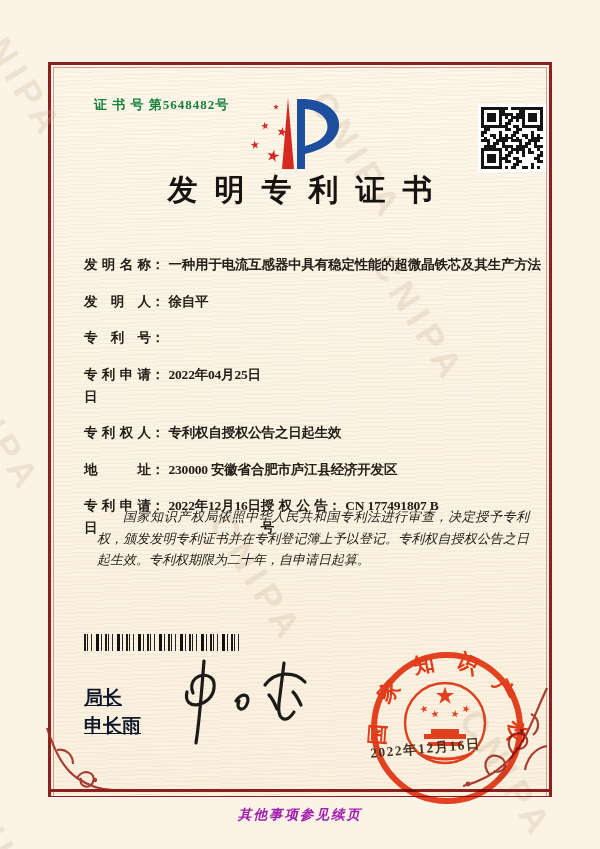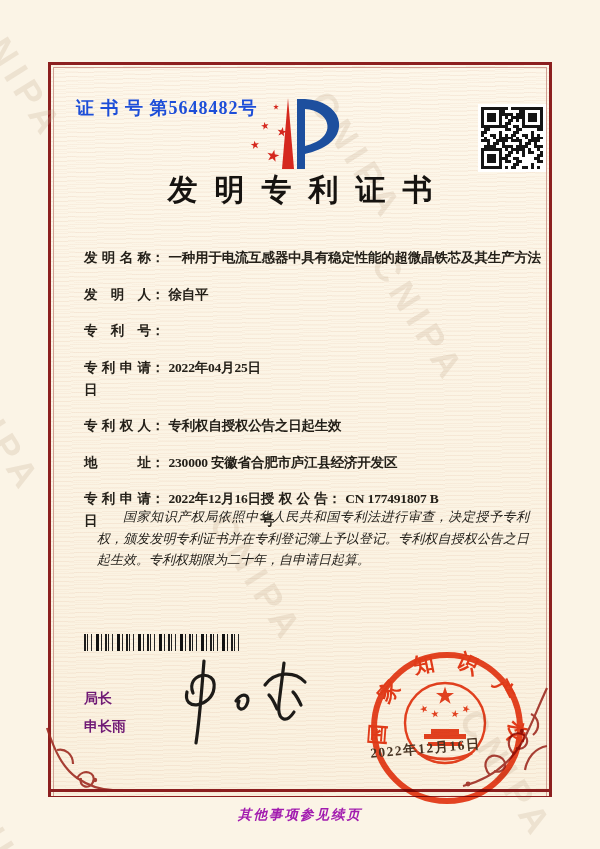"证 书 号 第5648482号" .cert-no { color: #1d4ed8 -> #15803d; font-size: 18px -> 13px; left: 76px -> 94px }
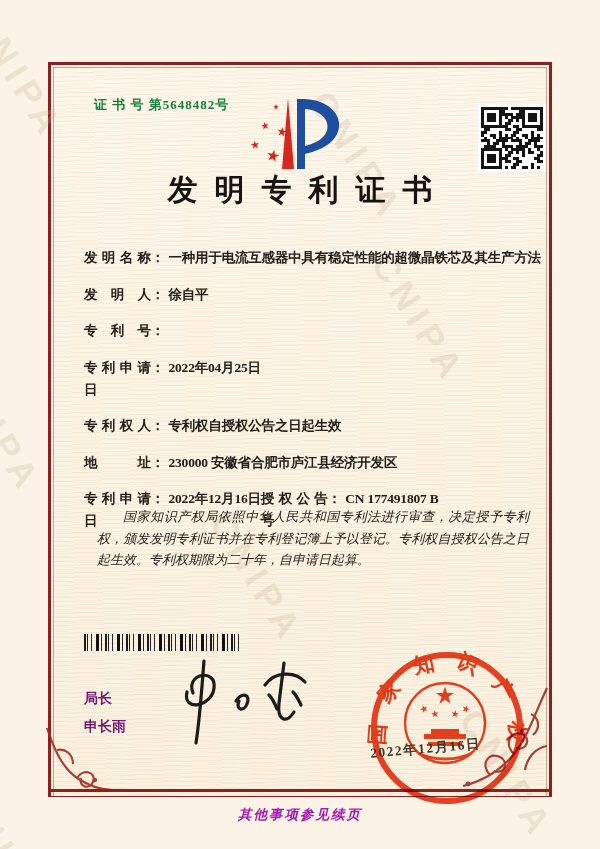"发明名称" .fields { top: 247px -> 254px }
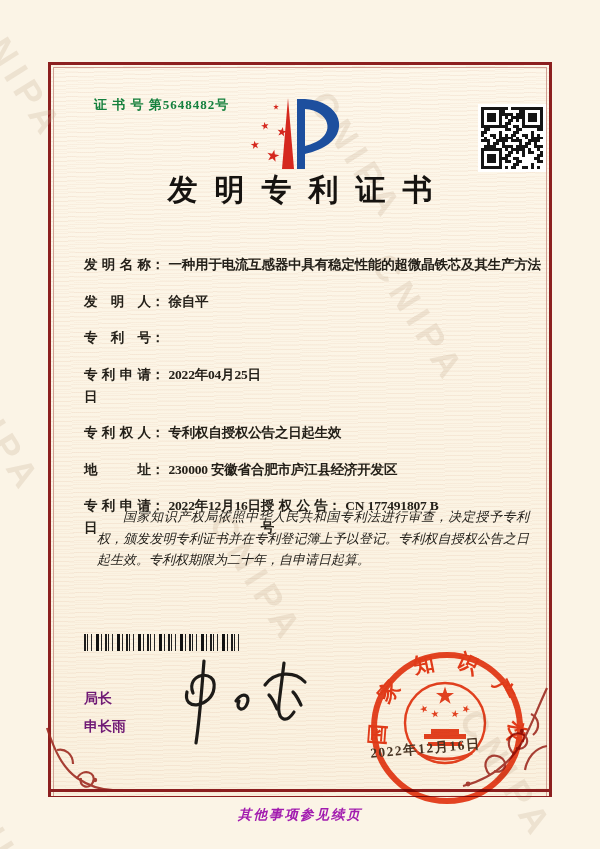"局长" .officer { color: #701a75 -> #0f172a; font-size: 14px -> 19px; text-decoration: none -> underline }
